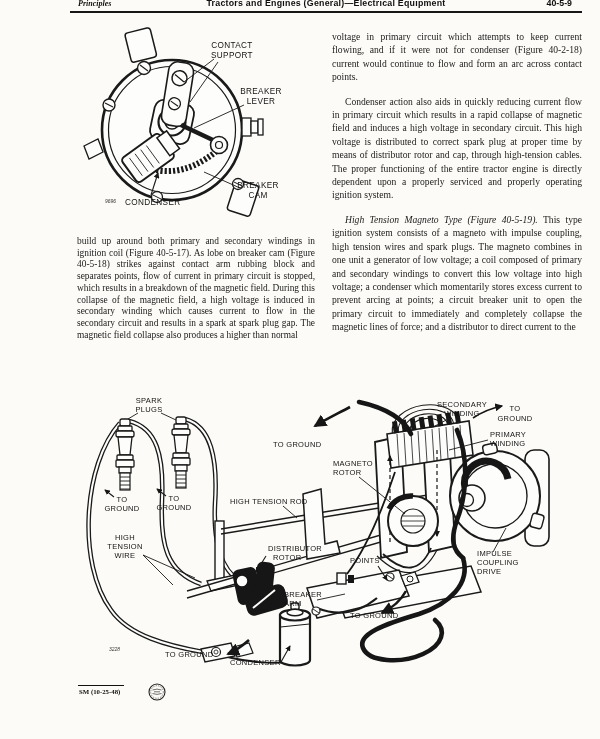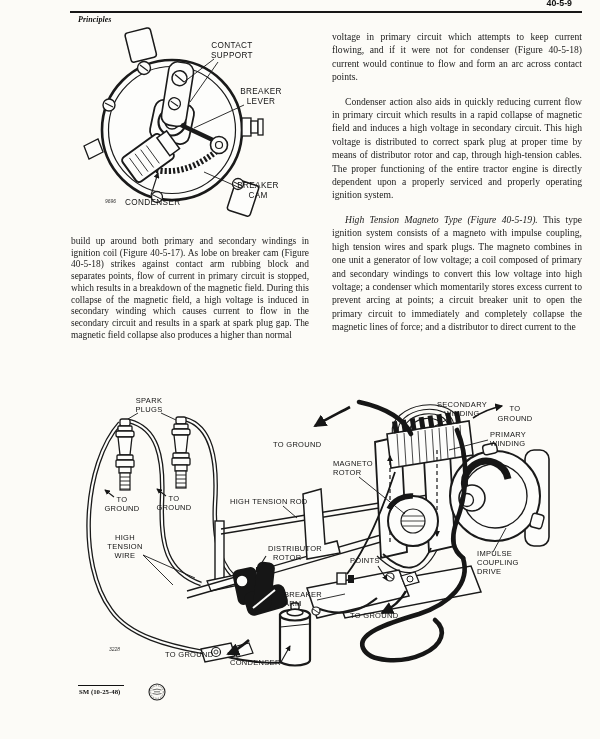"Principles" .hdr-sec { margin-top: 16px -> none }
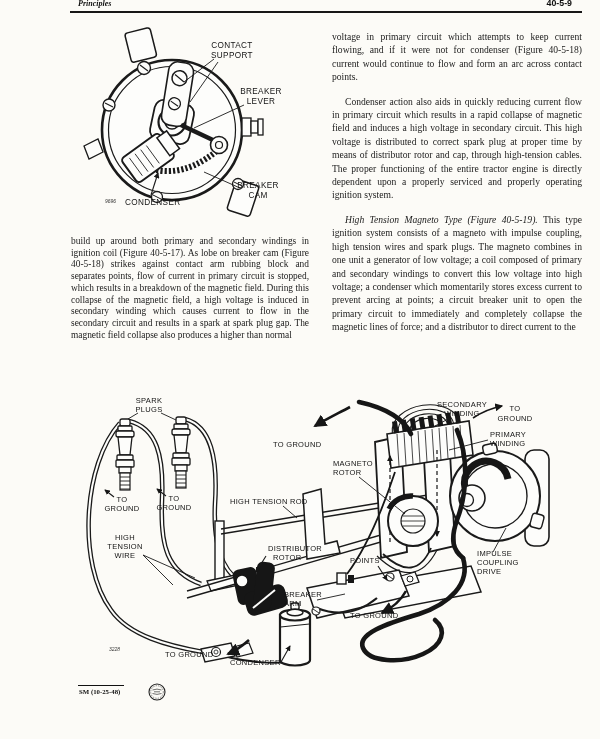"Tractors and Engines" div.hdr-title { html: none -> <div>Tractors and Engines (General)—Electrical Equipment</div> }
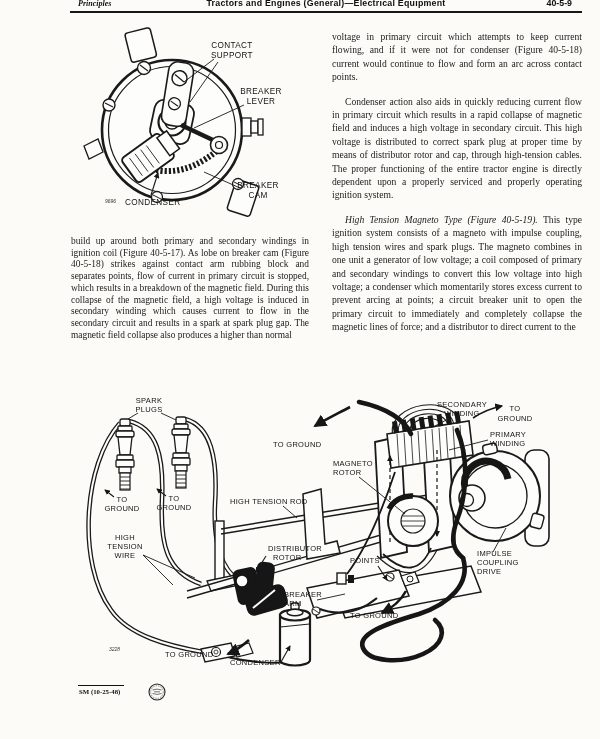"voltage in primary circuit which" p { text: 40-5-18 -> 40-2-18 }
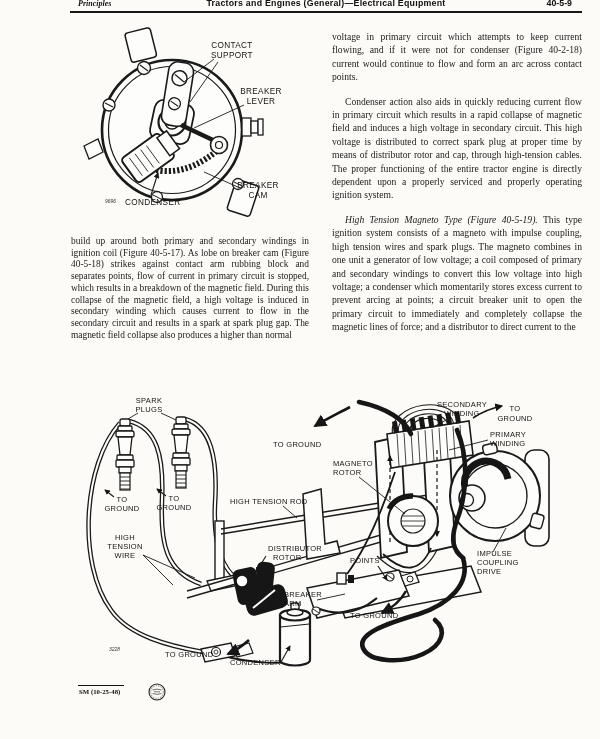"build up around both primary" .col-left { left: 71px -> 77px }
